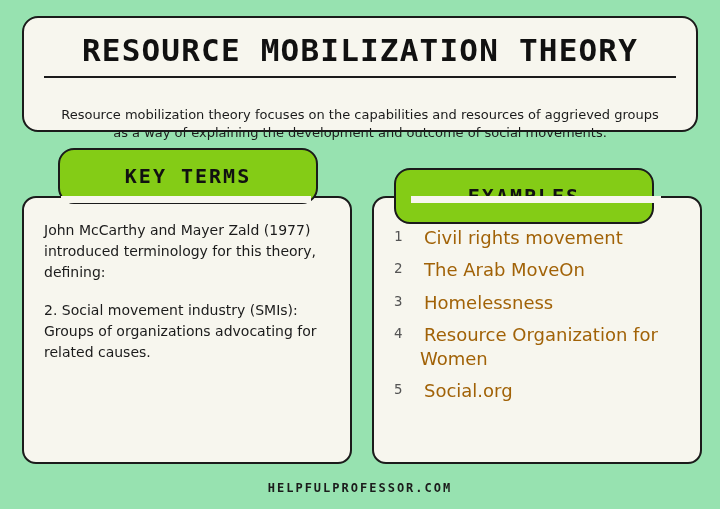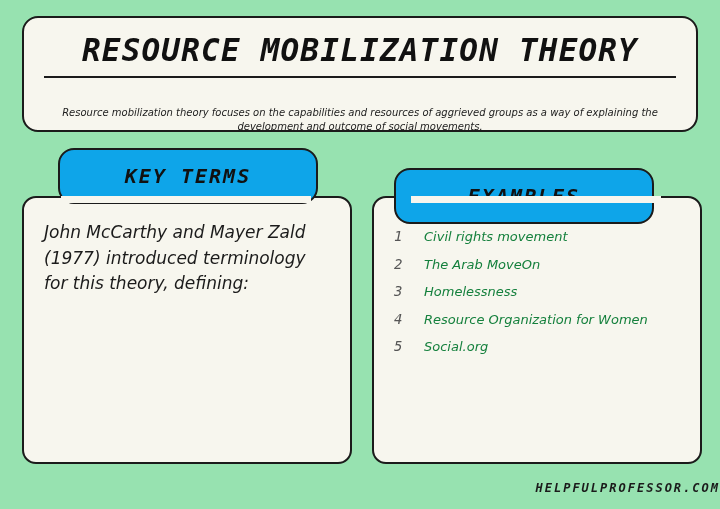"RESOURCE MOBILIZATION THEORY" .infographic { font-style: italic -> none }
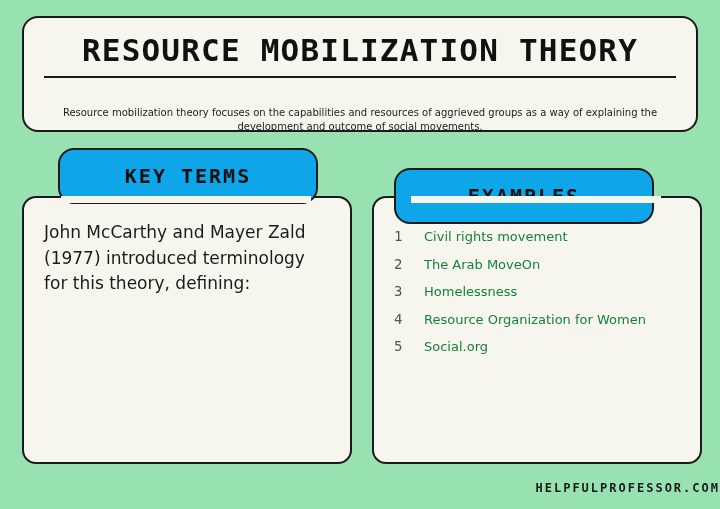"Resource mobilization theory focuses on" .title-desc { font-size: 10px -> 13px }
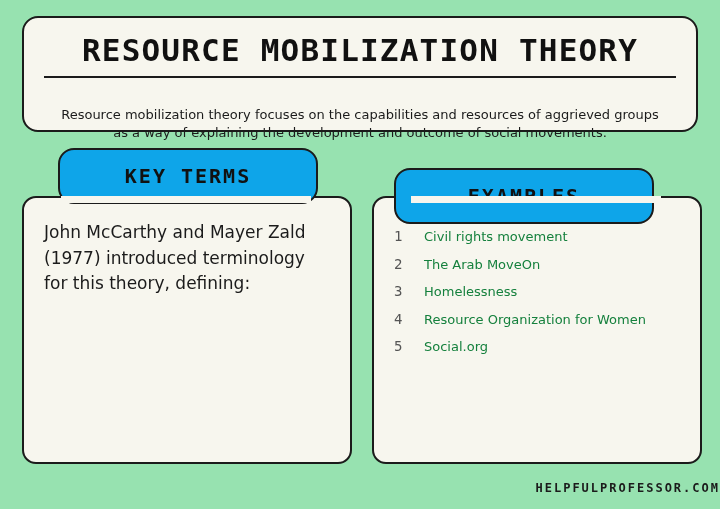"KEY TERMS" .col-header { background: #0ea5e9 -> #84cc16 }
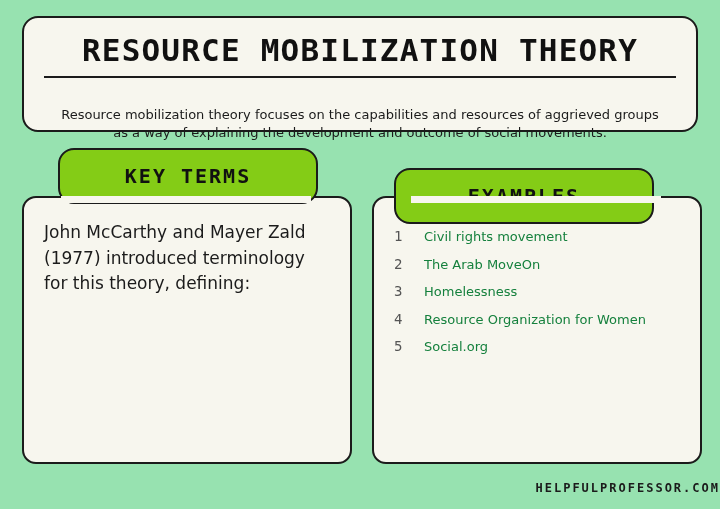"John McCarthy and Mayer Zald" .body-text { font-size: 17px -> 14px }
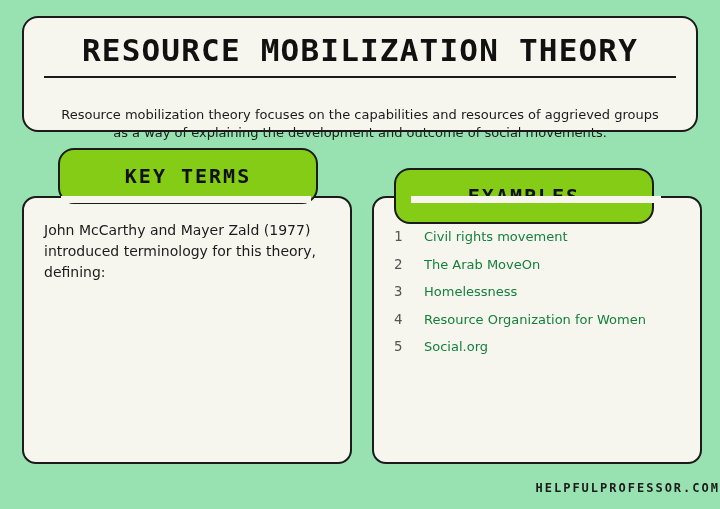"Civil rights movement" .ex-label { color: #15803d -> #a16207; font-size: 13px -> 18px }
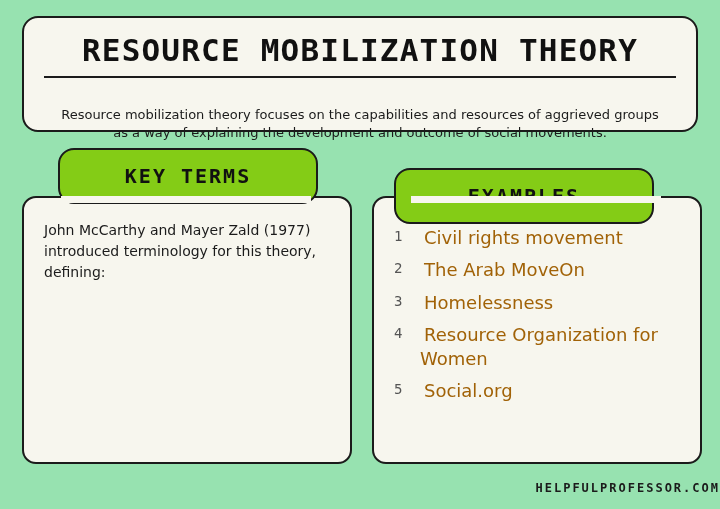"2. Social movement industry (SMIs):" p { html: none -> <p>2. Social movement industry (SMIs): Groups of organizations advocating for related causes.</p> }
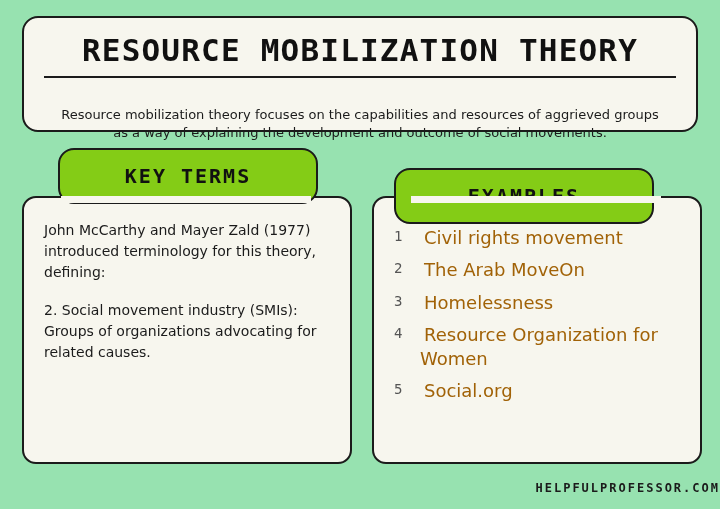"HELPFULPROFESSOR.COM" .footer { text-align: right -> center }
